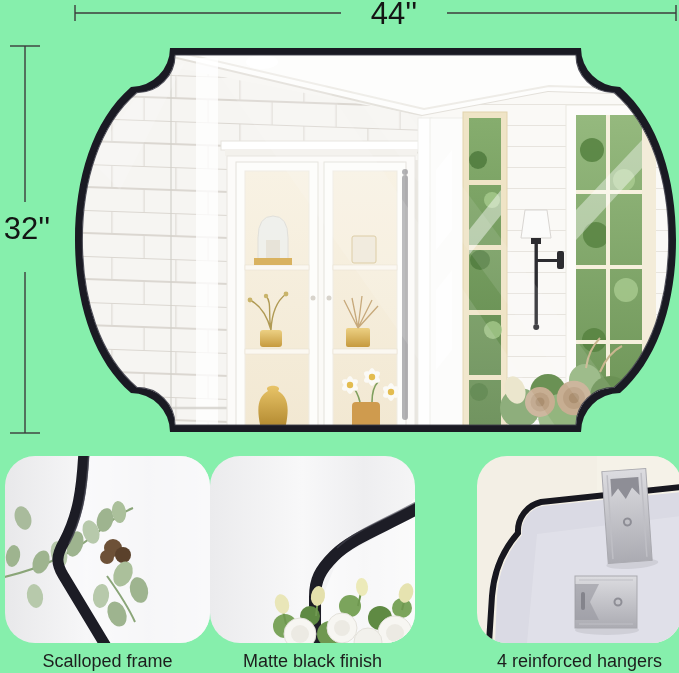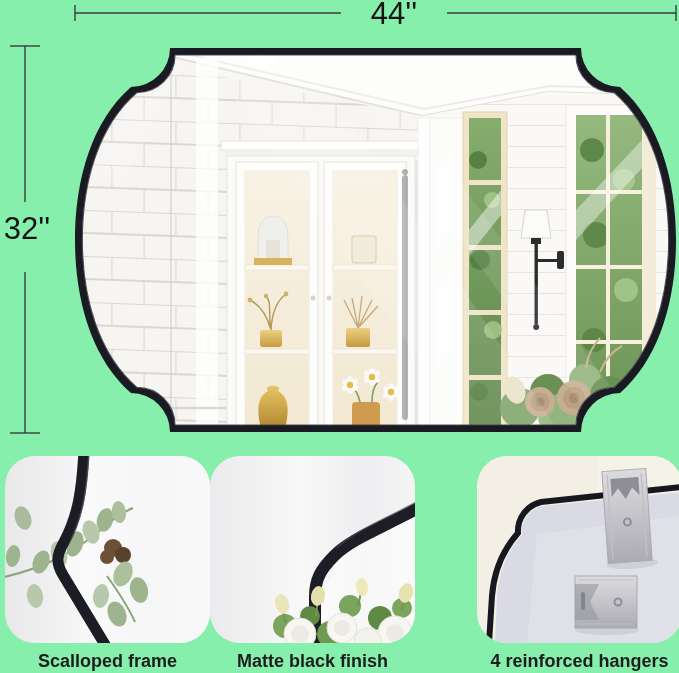"Scalloped frame" .thumbs figure { font-weight: bold -> none }
